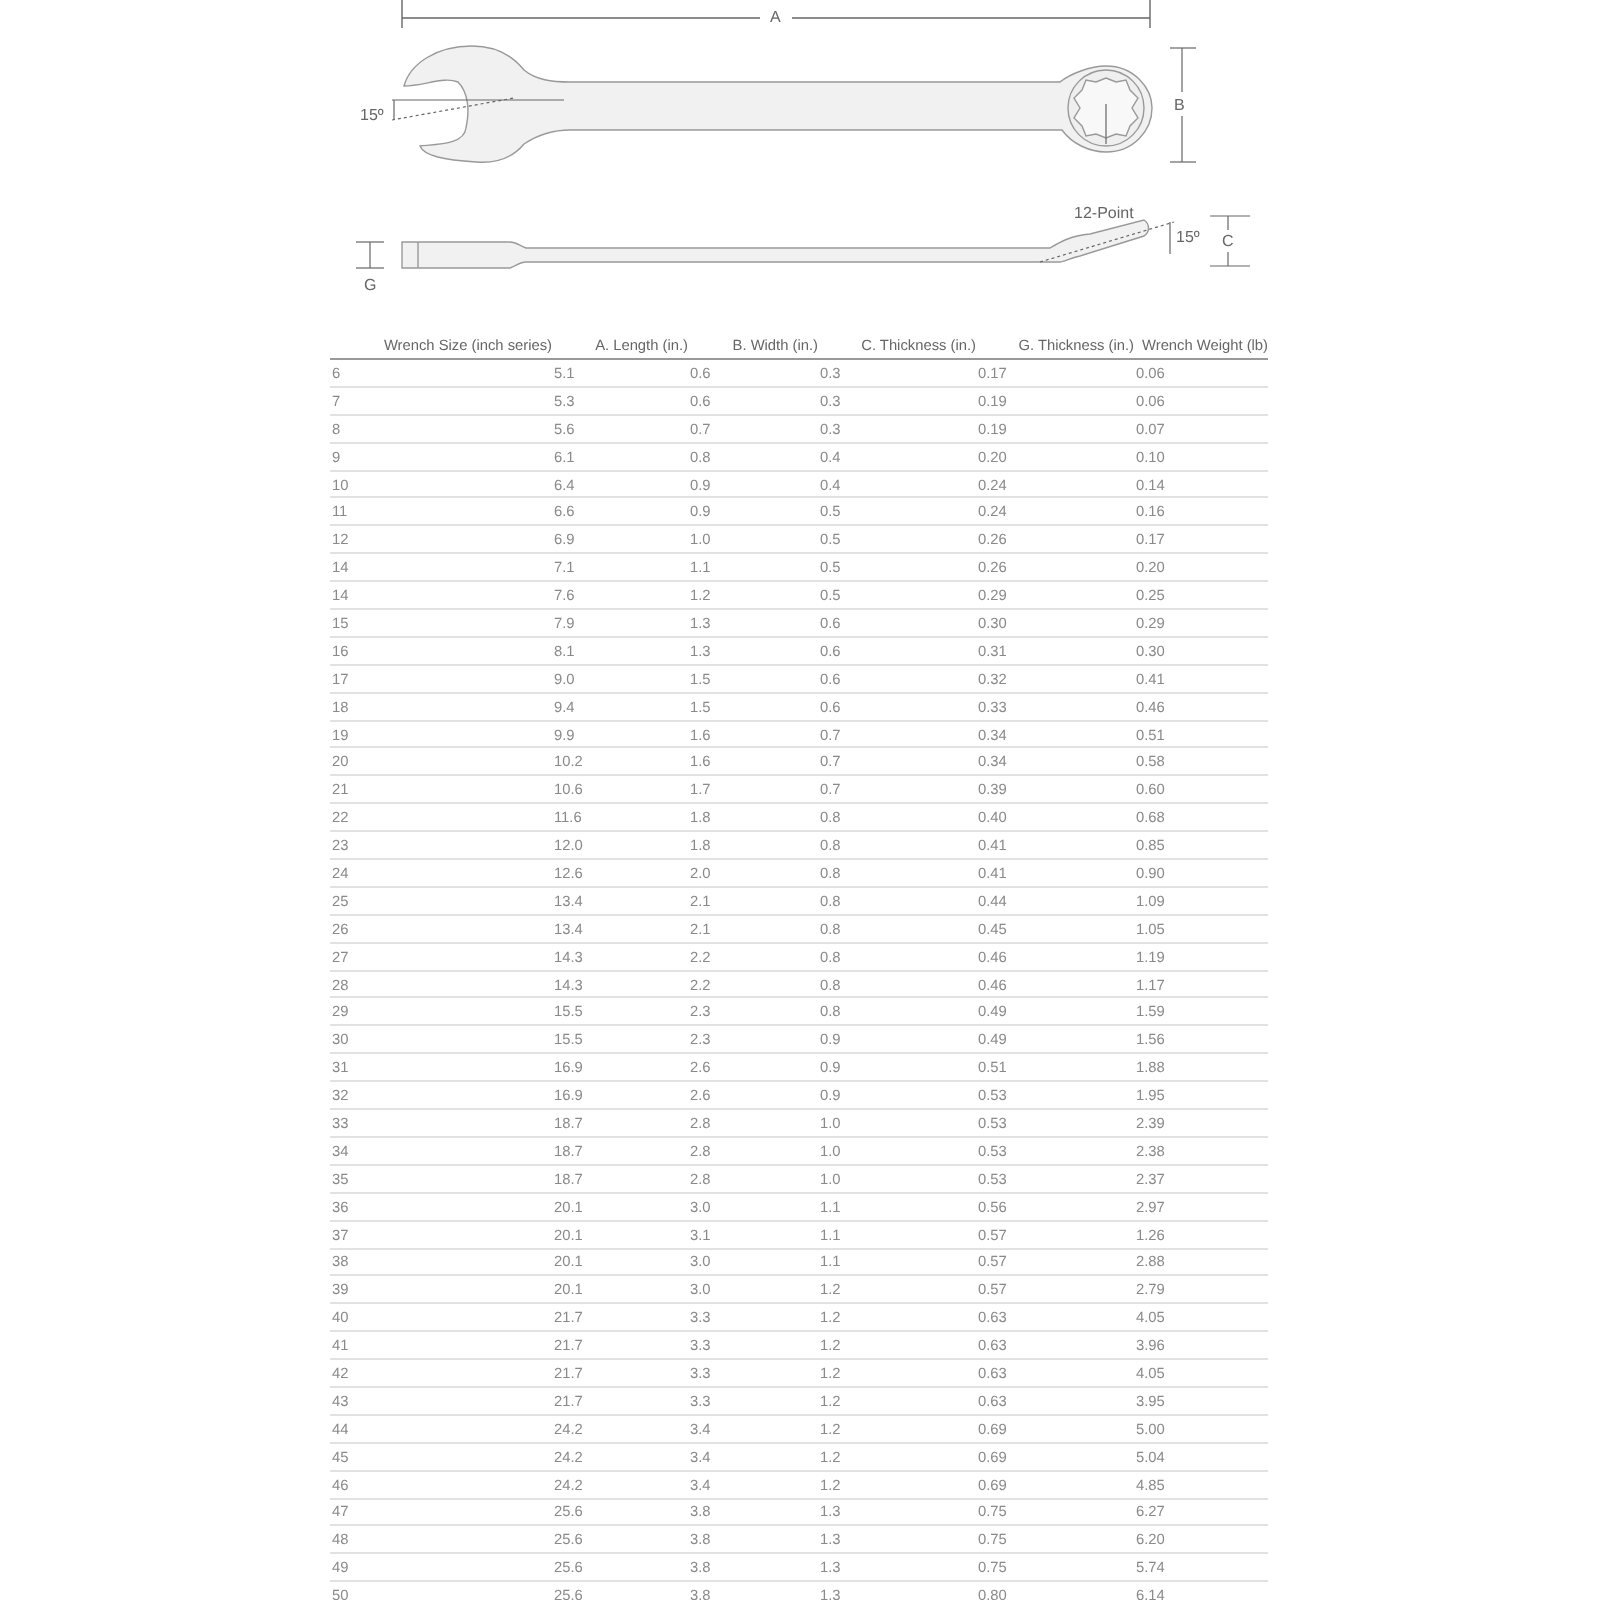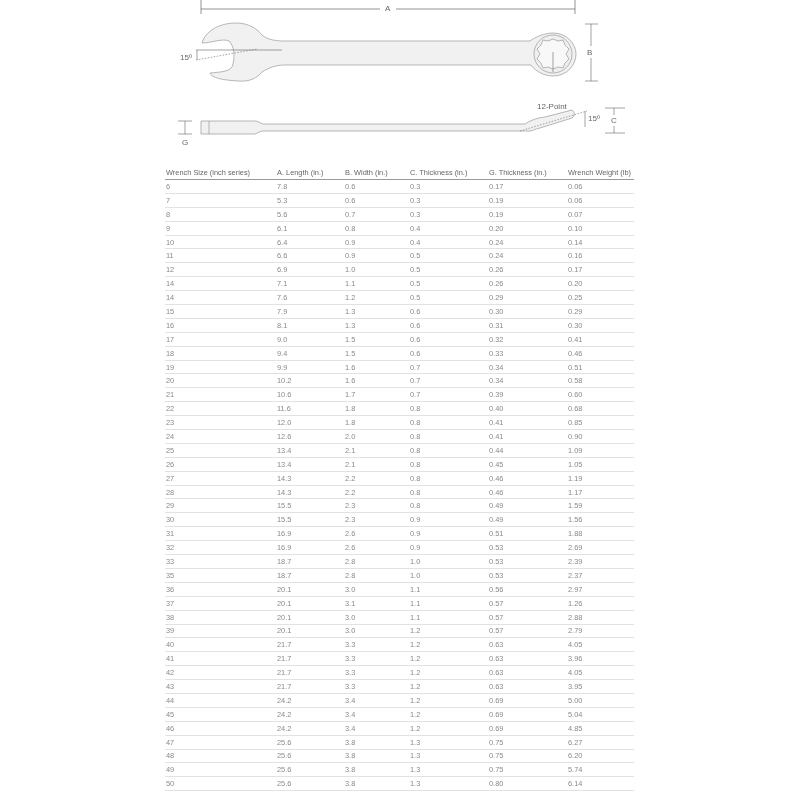"Wrench Size (inch series)" table.spec th { text-align: left -> right }
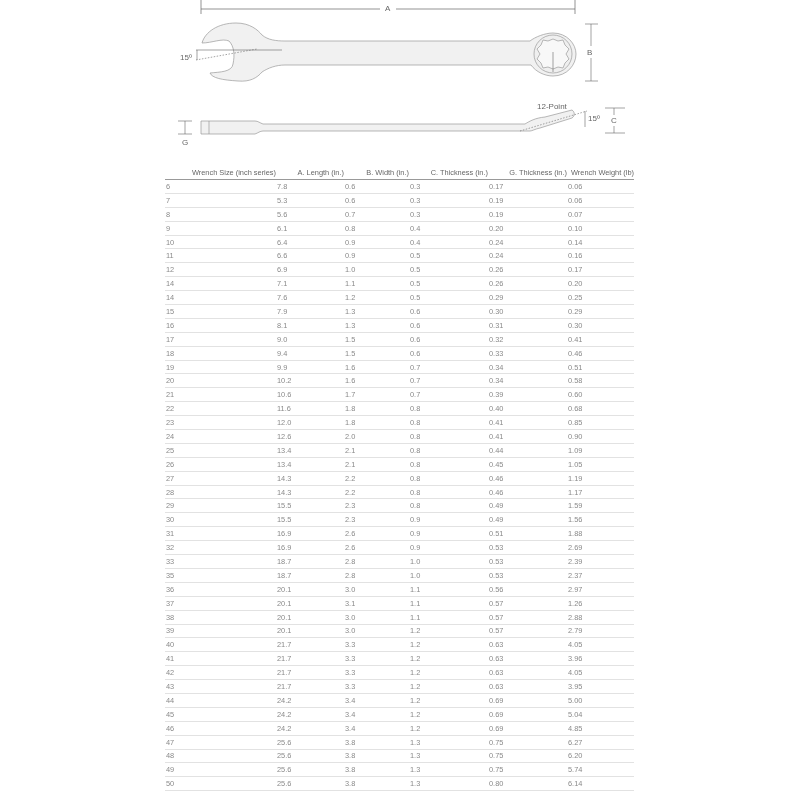"7.8" td.c1 { text: 7.8 -> 5.1 }
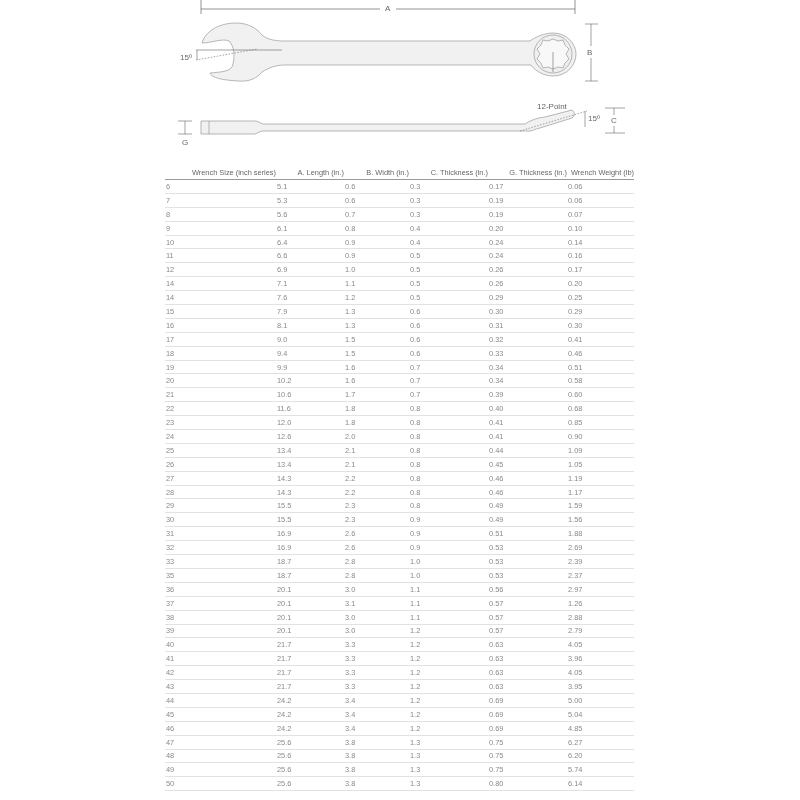"2.69" td.c5 { text: 2.69 -> 1.95 }
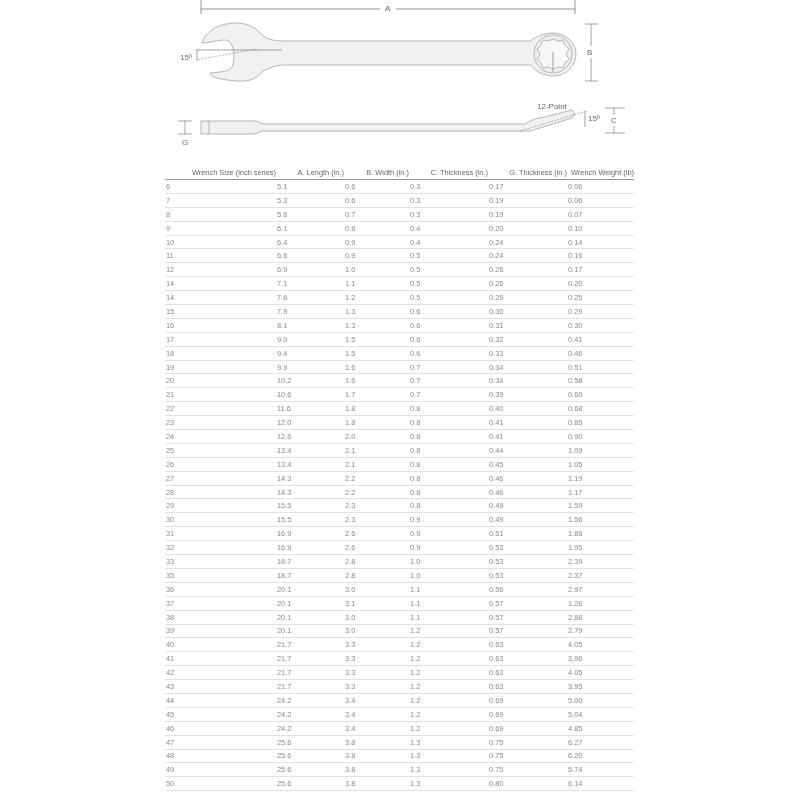"34" tr { html: none -> <tr> <td>34</td> <td>18.7</td> <td>2.8</td> <td>1.0</td> <td>0.53</td> <td>2.38</td> </tr> }
